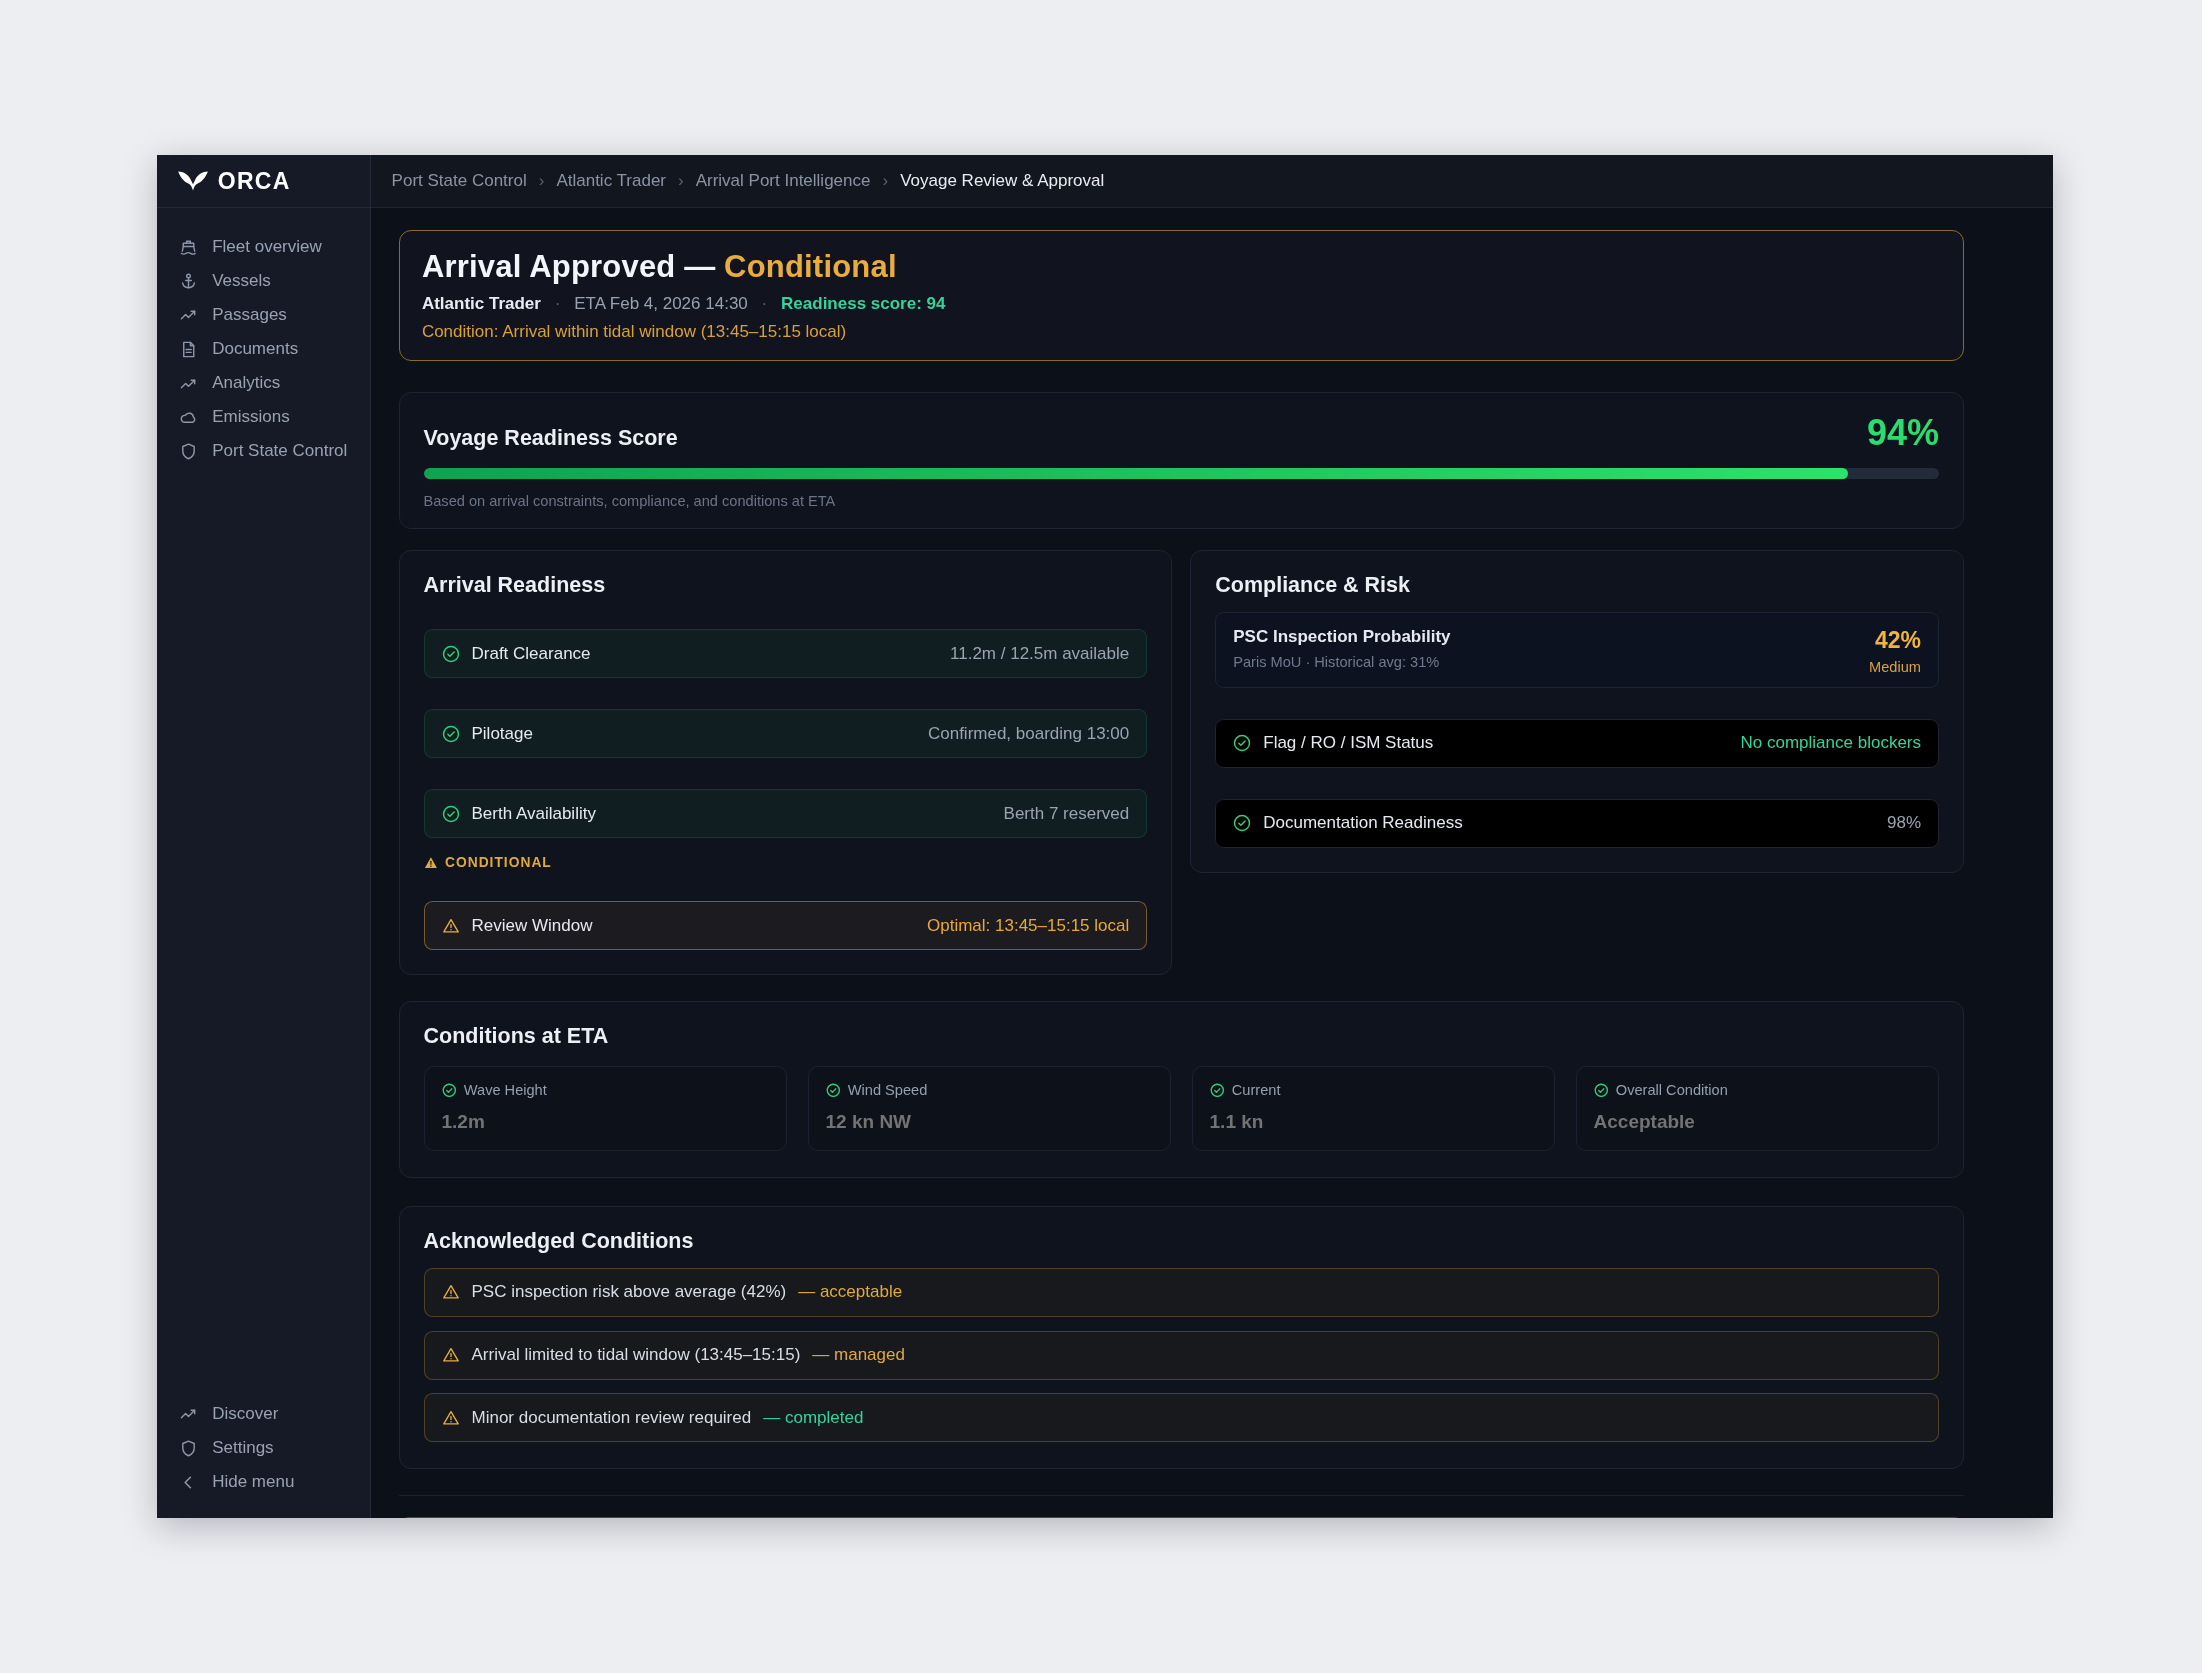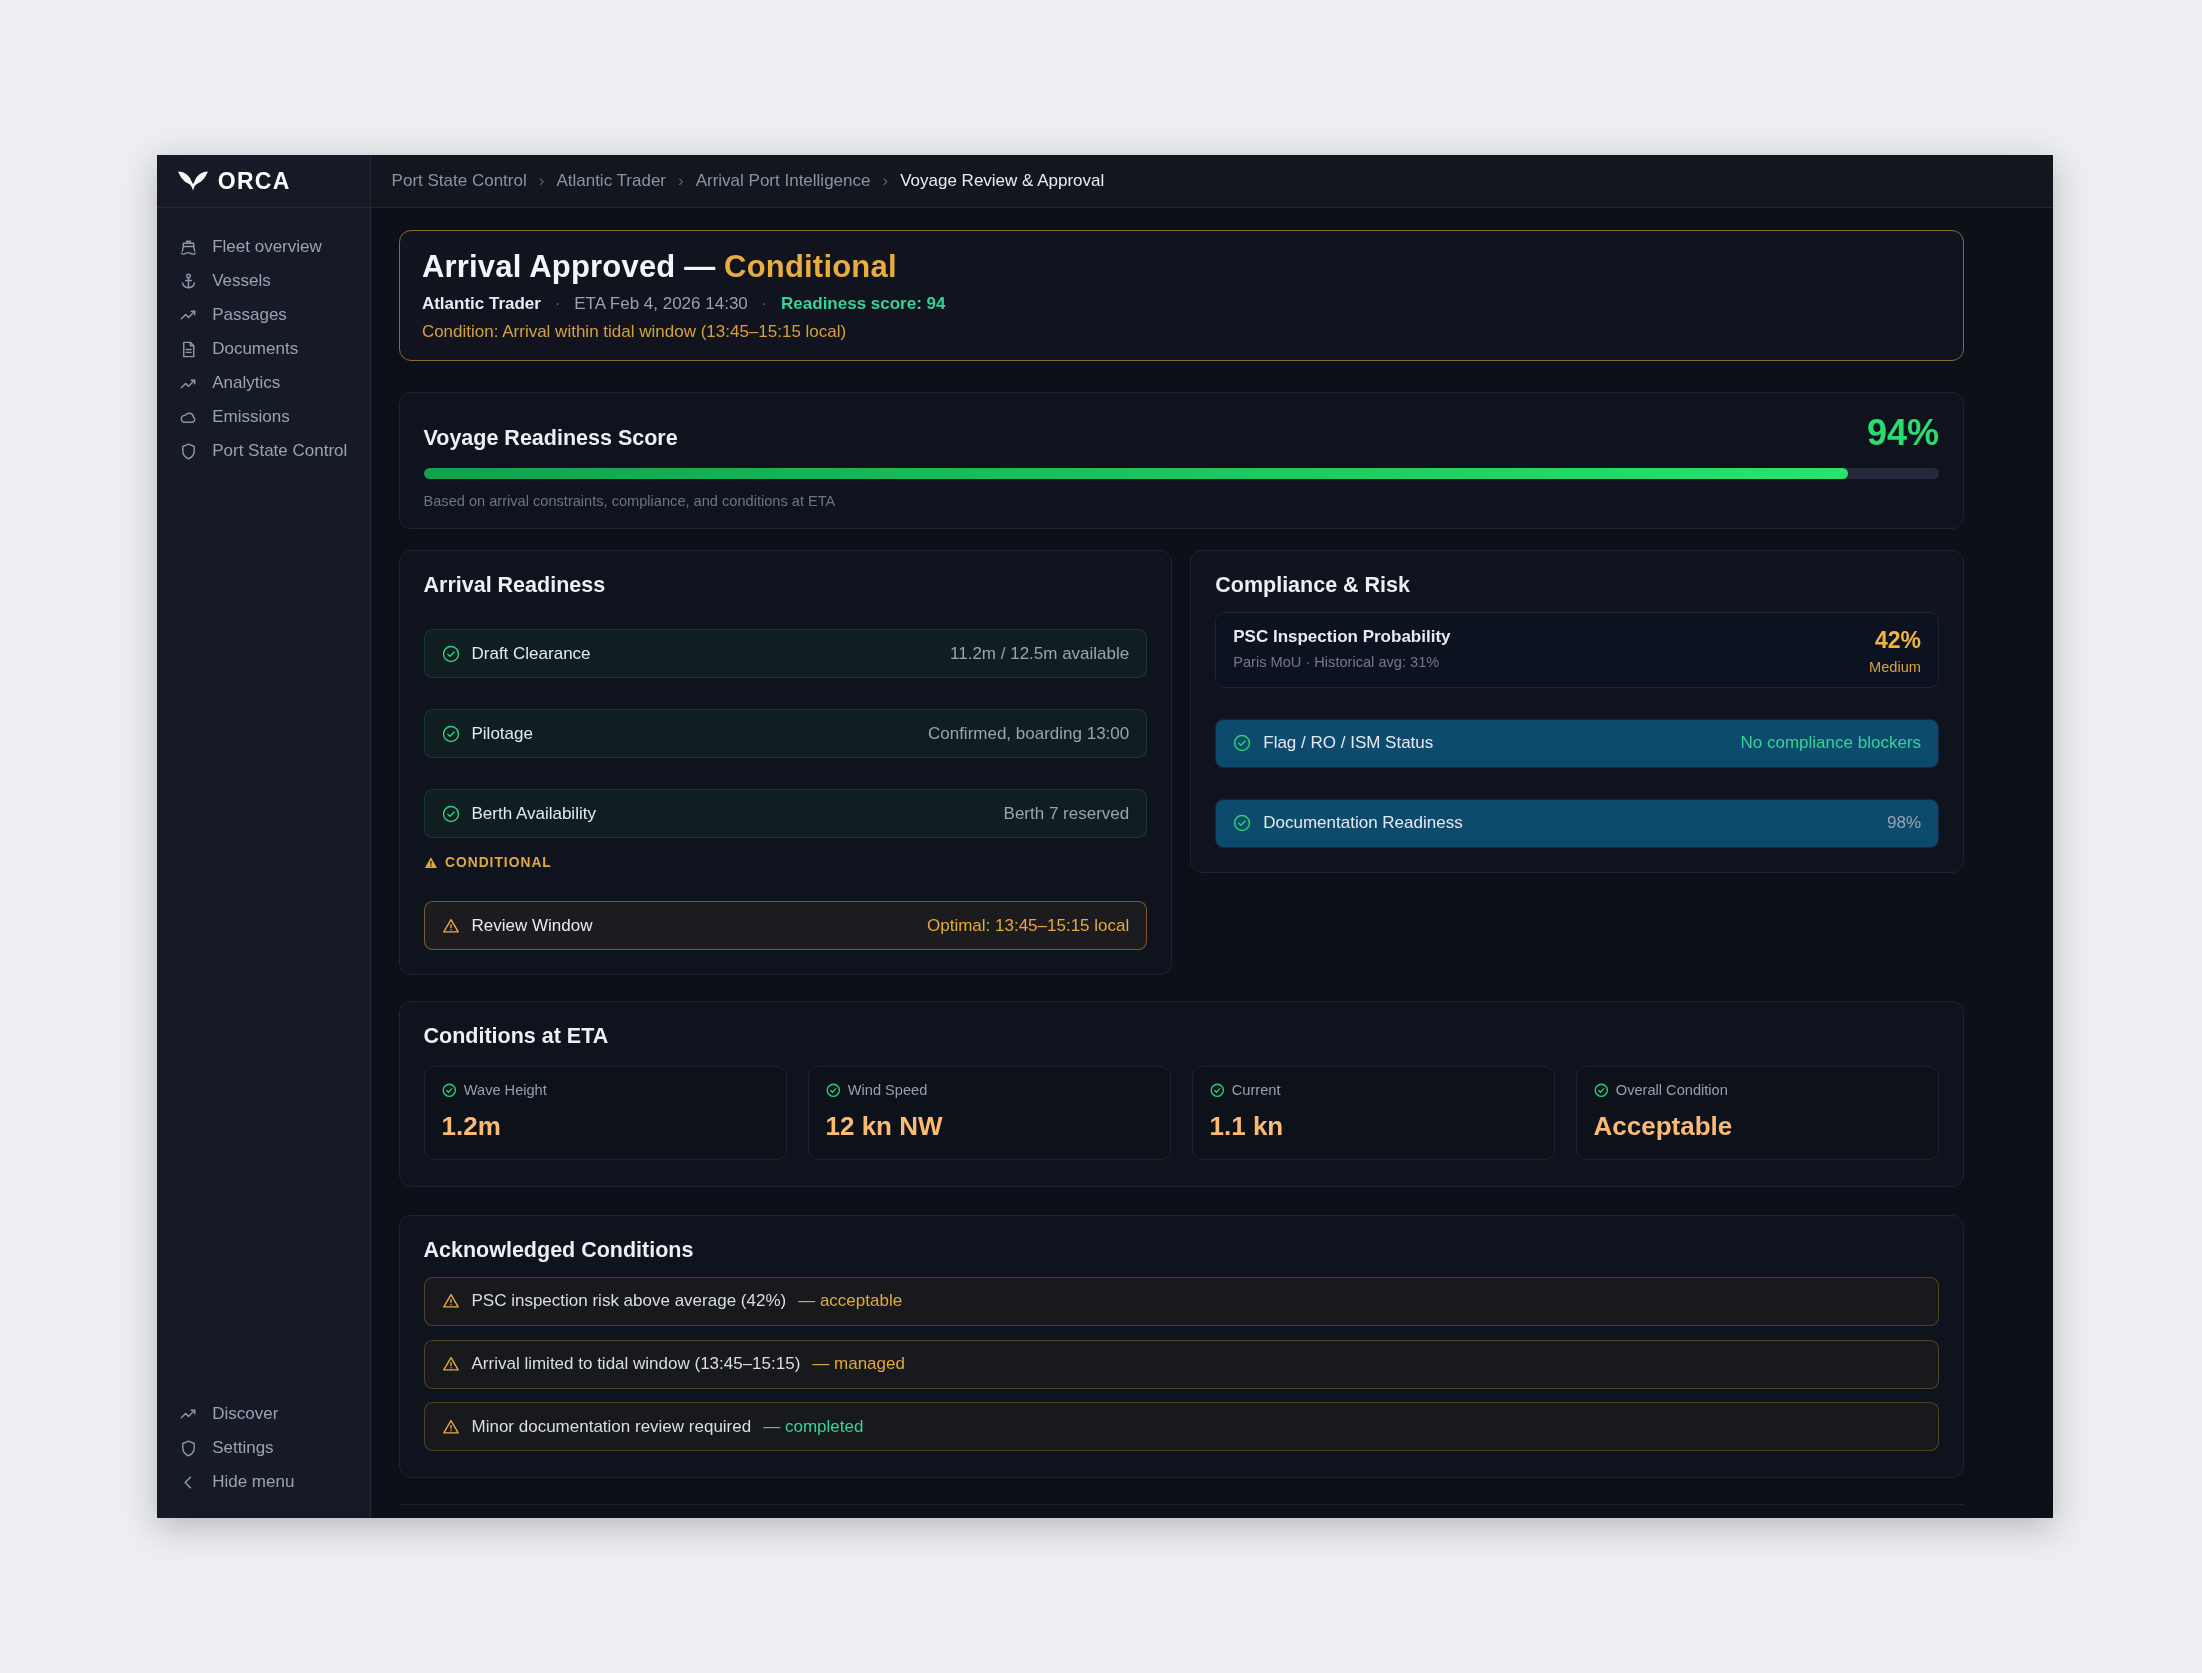"Flag / RO / ISM" .rrow.neutral { background: #0c4a6e -> #000000 }
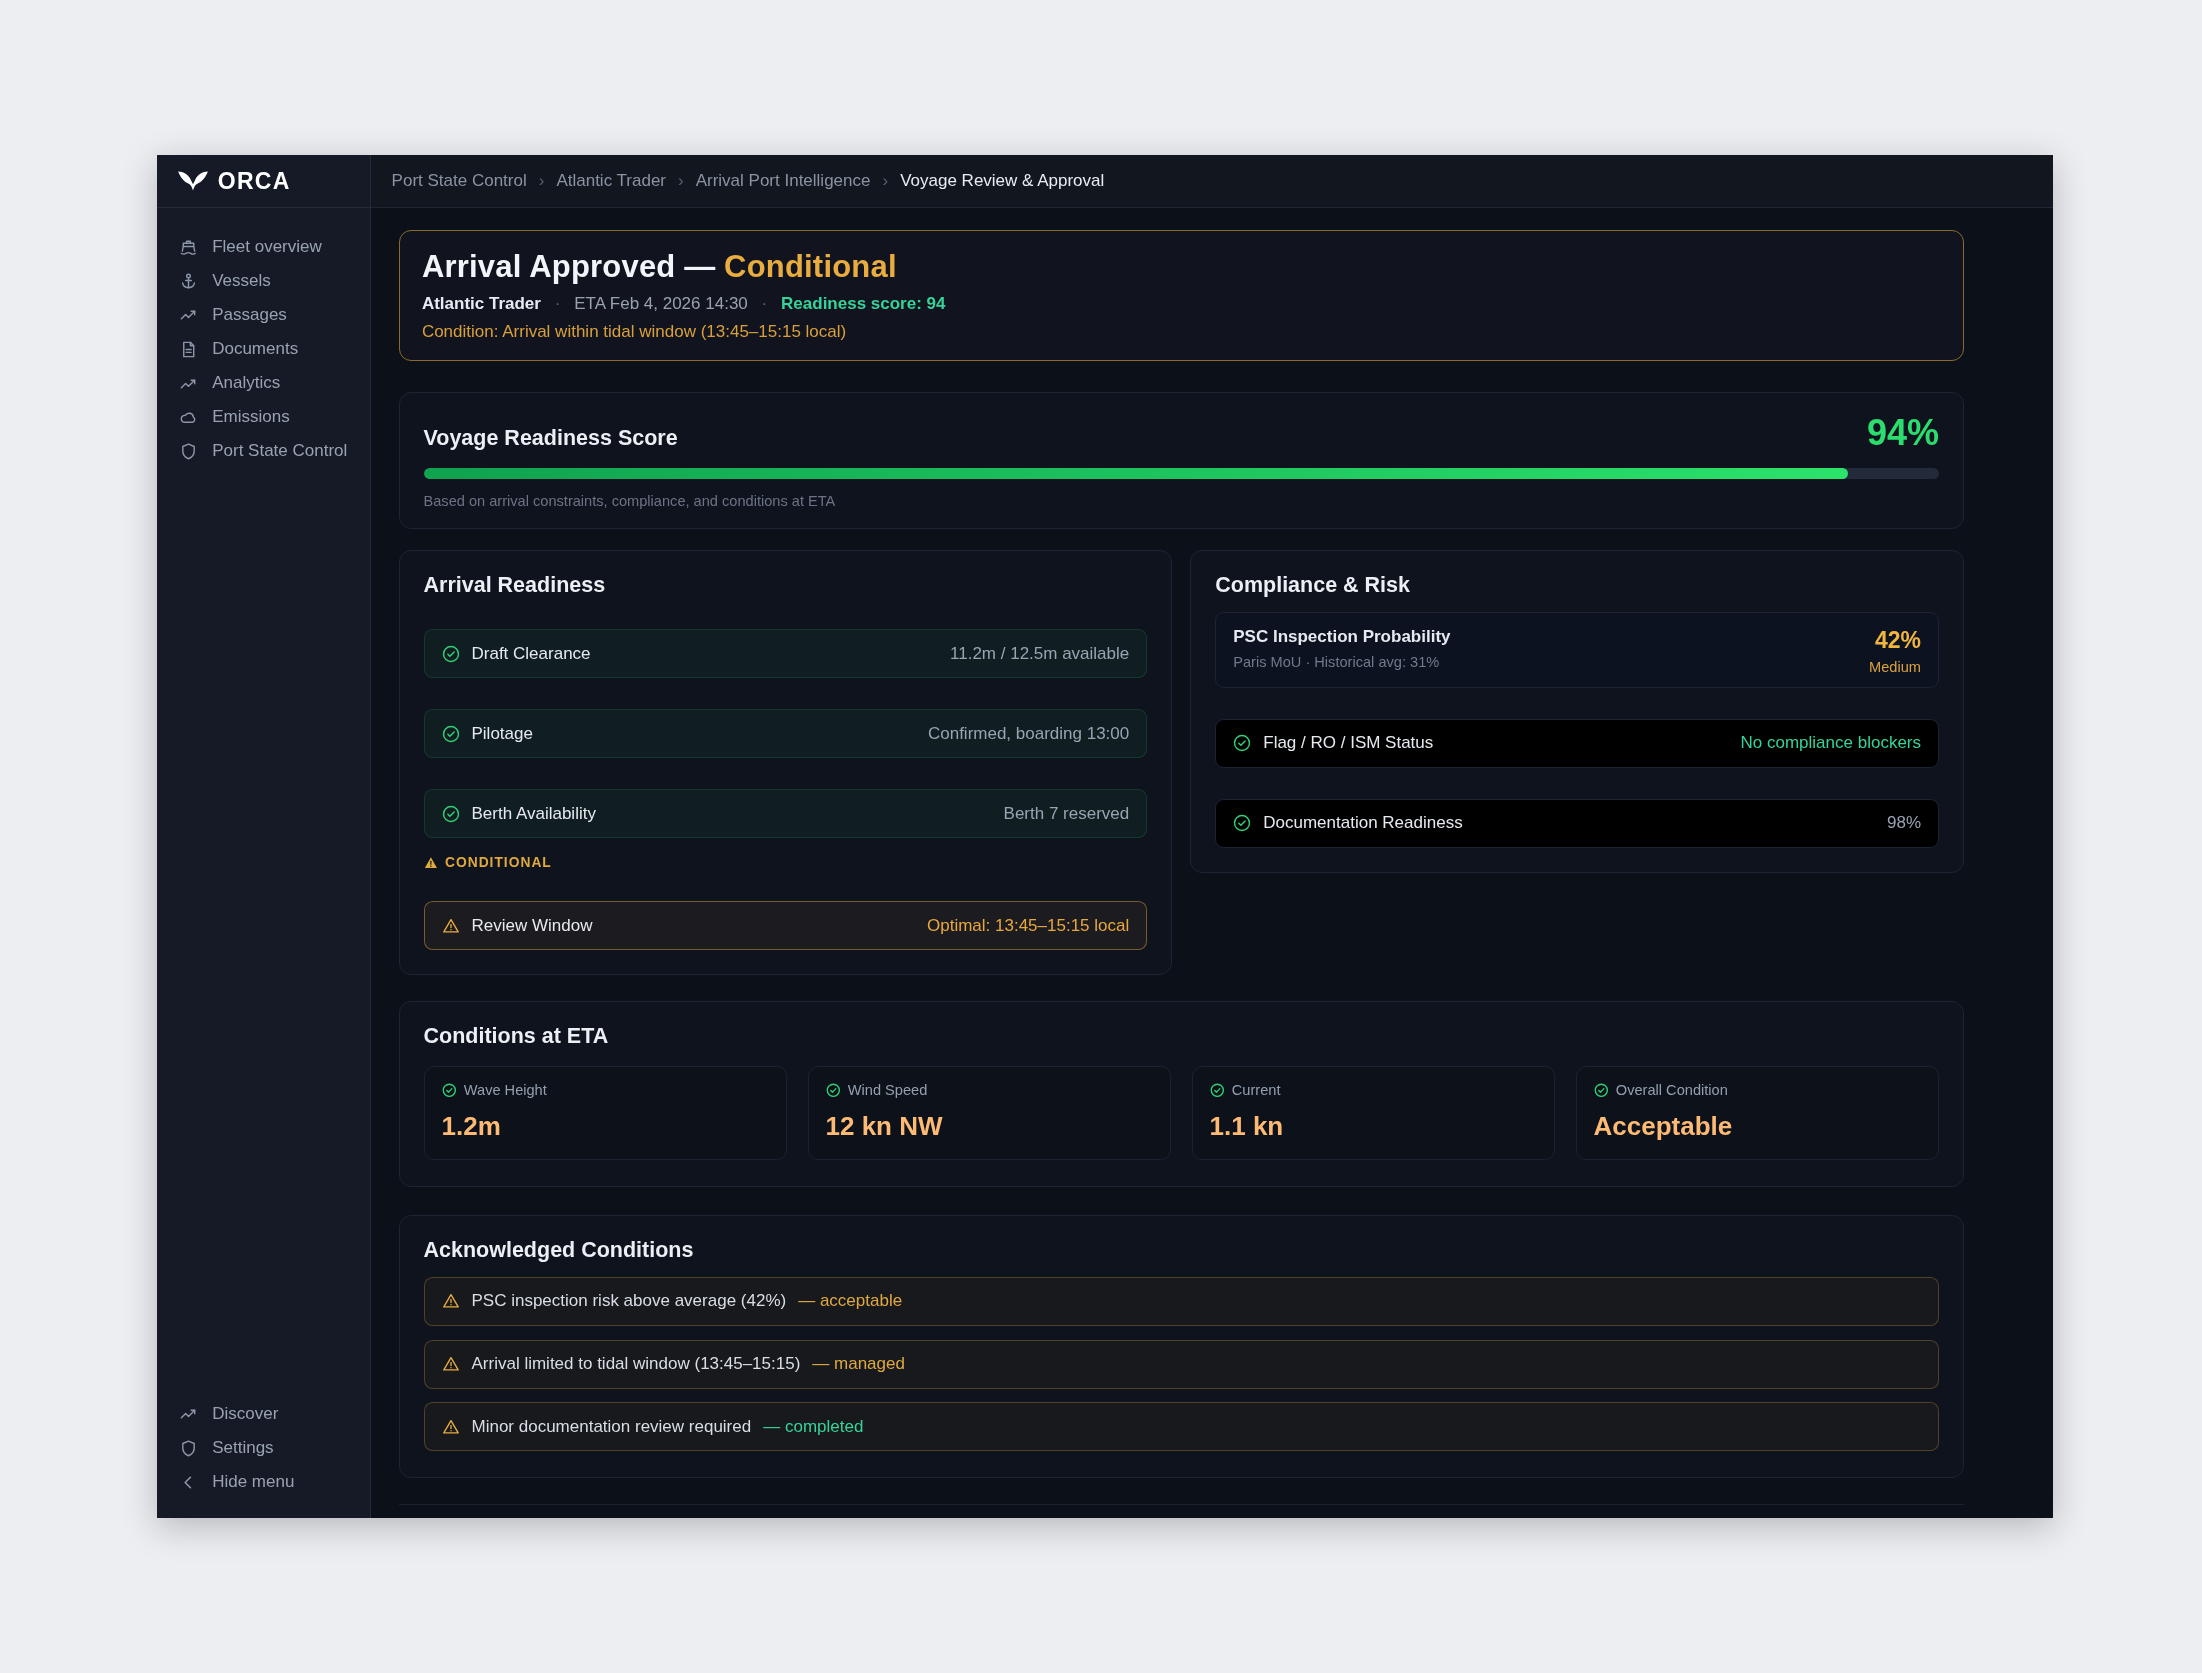"1.2m" .eta-value { color: #fdba74 -> #737373; font-size: 26px -> 19px }
